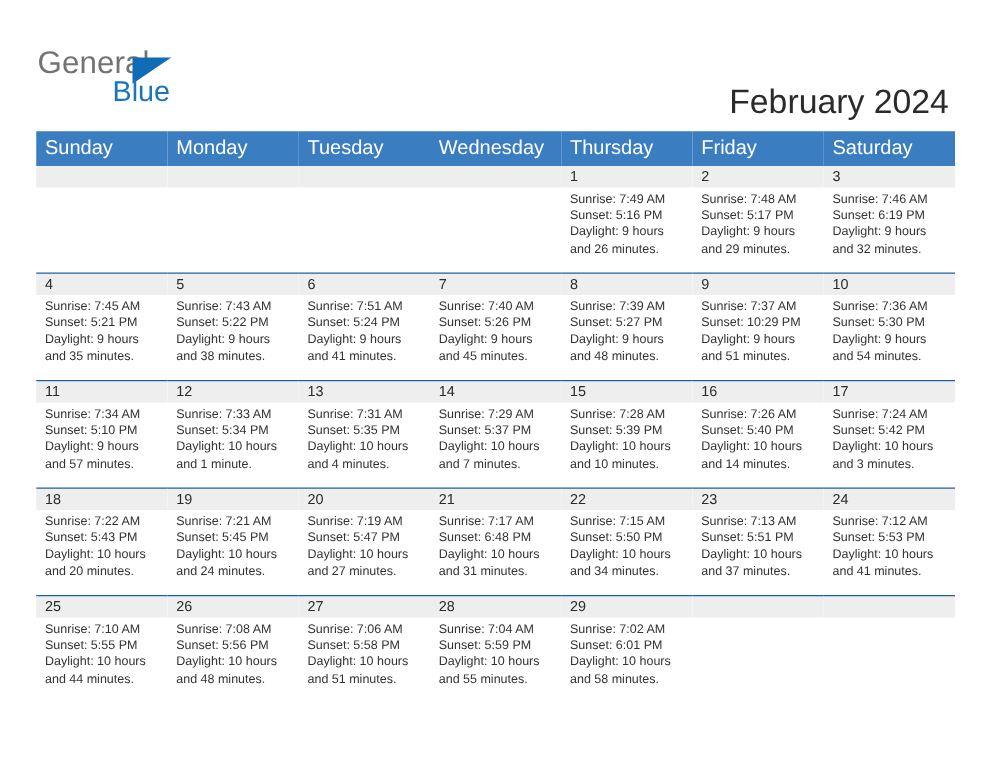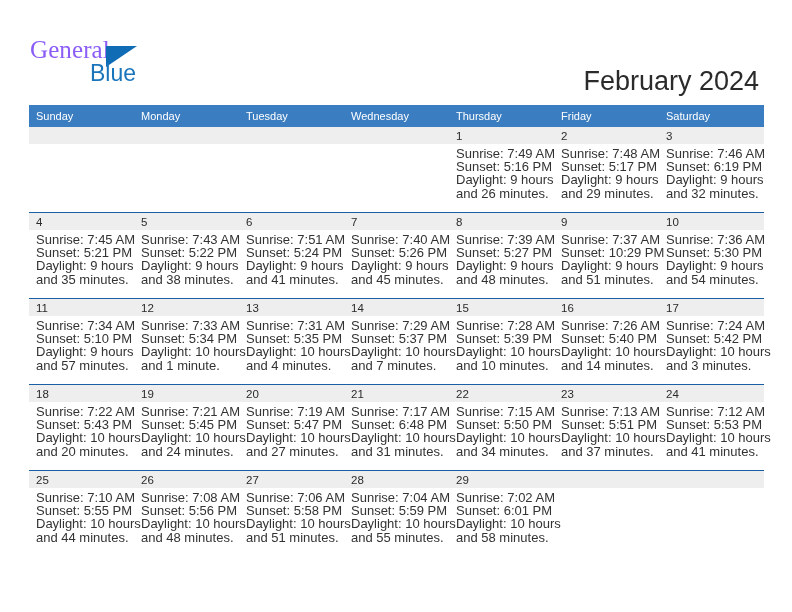"General" .logo-general { color: #8b5cf6 -> #737373; font-family: Liberation Serif, serif -> Liberation Sans, sans-serif }
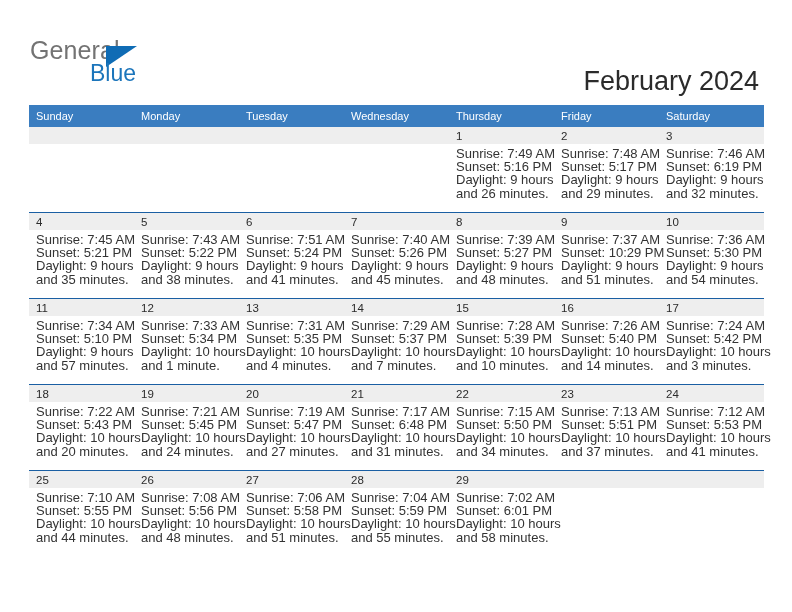"Sunday" .calendar th { font-size: 11px -> 16px }
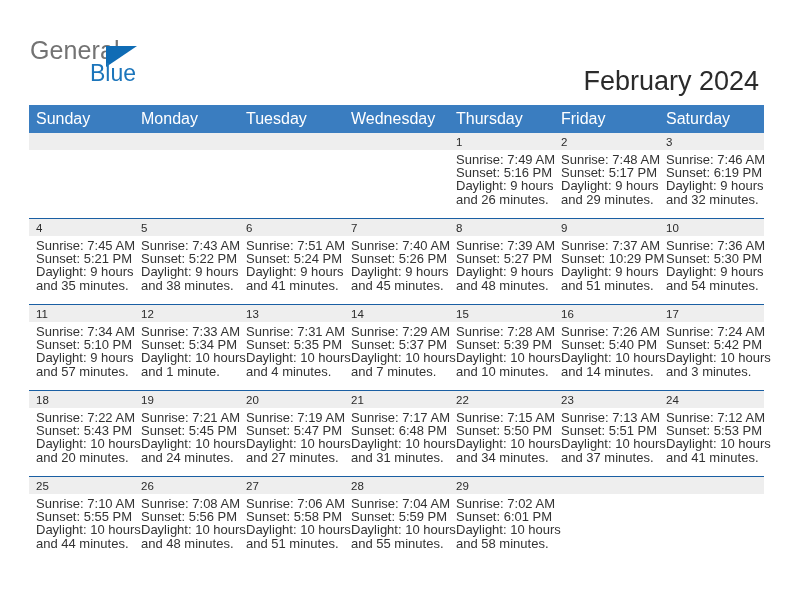"Sunrise: 7:49 AM" .cell-body { font-size: 13px -> 10px }
